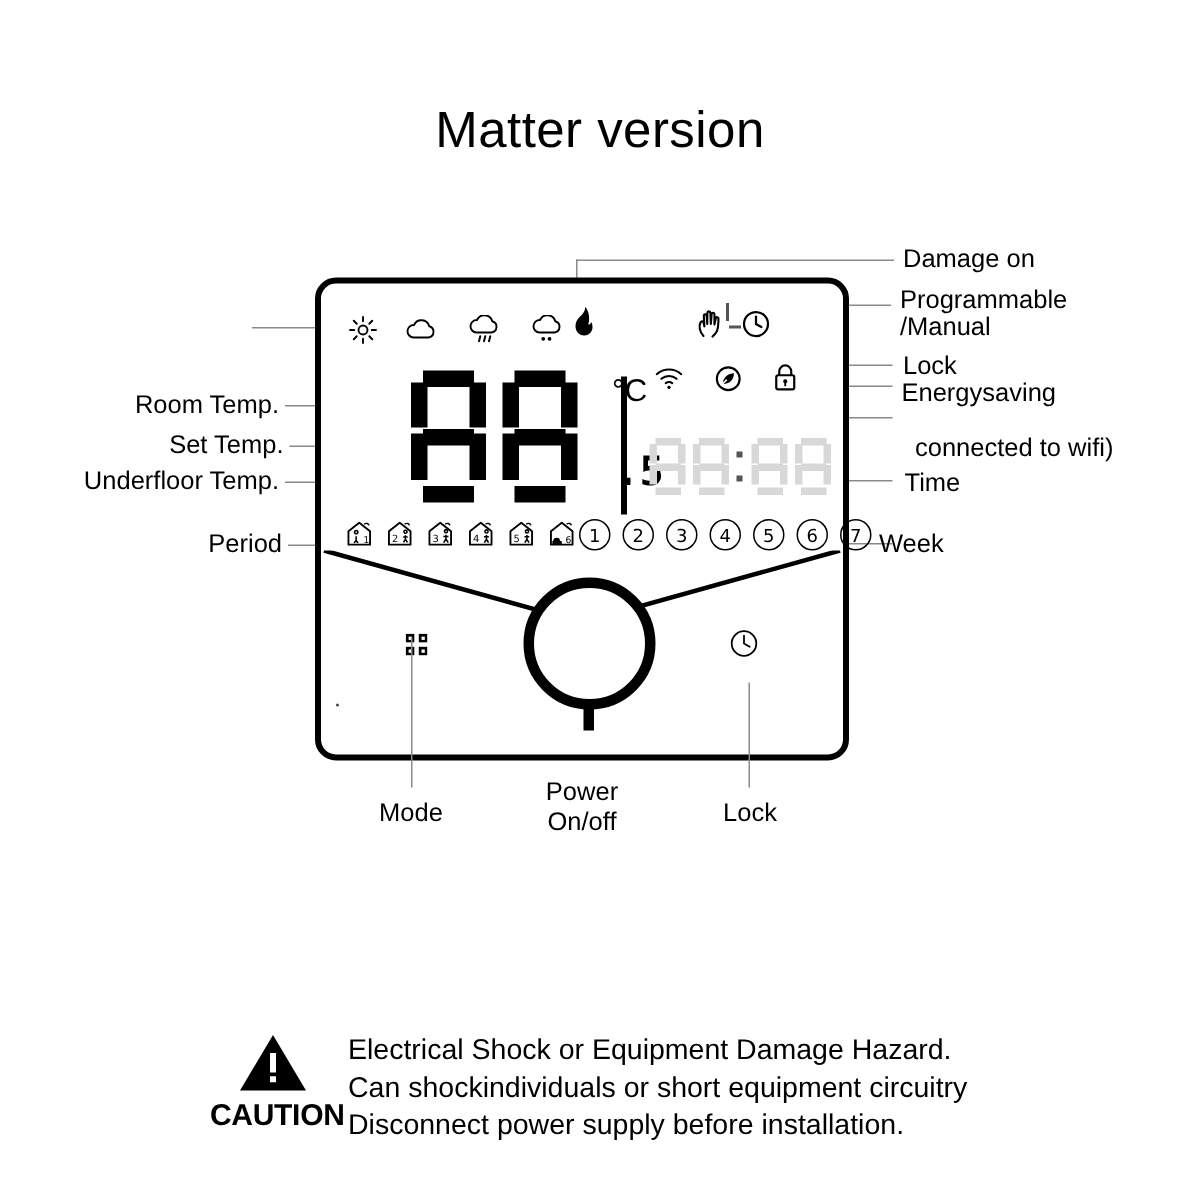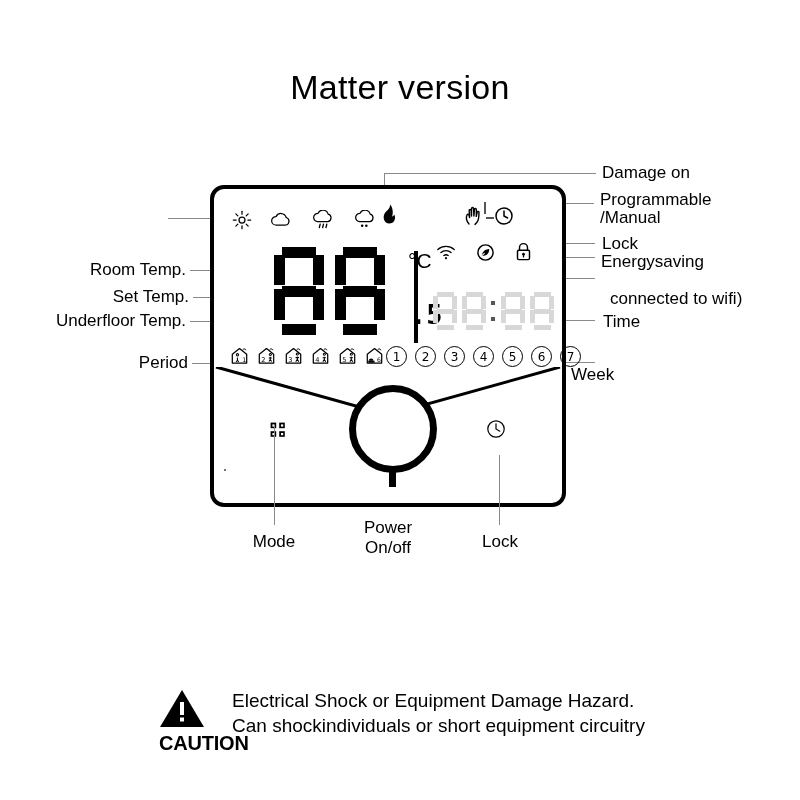"Week" div.lbl { left: 571px -> 586px; margin-top: 12px -> none }
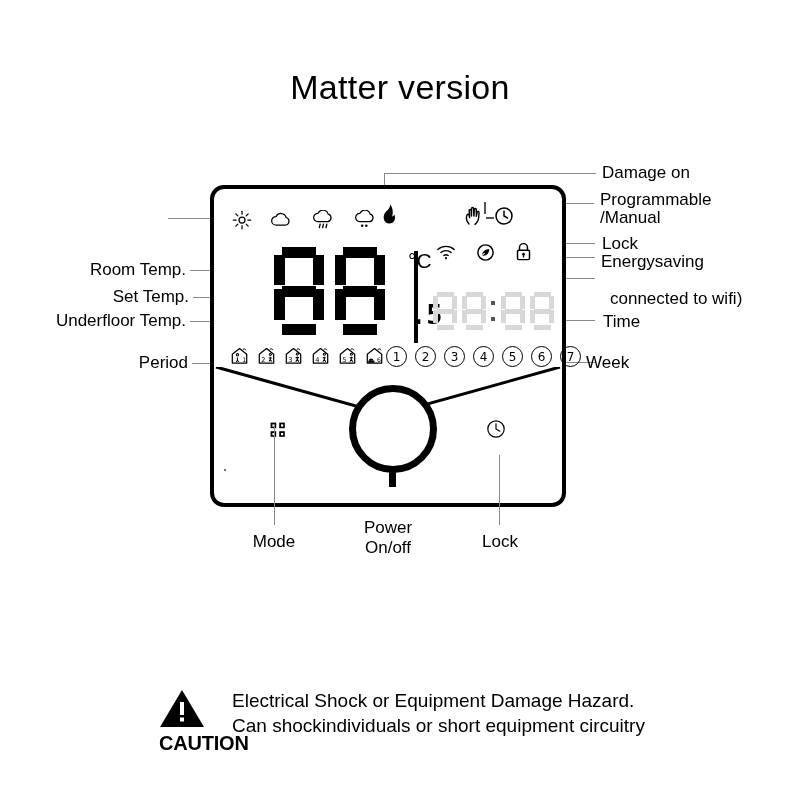"CAUTION" .caution-word { margin-left: 19px -> none }
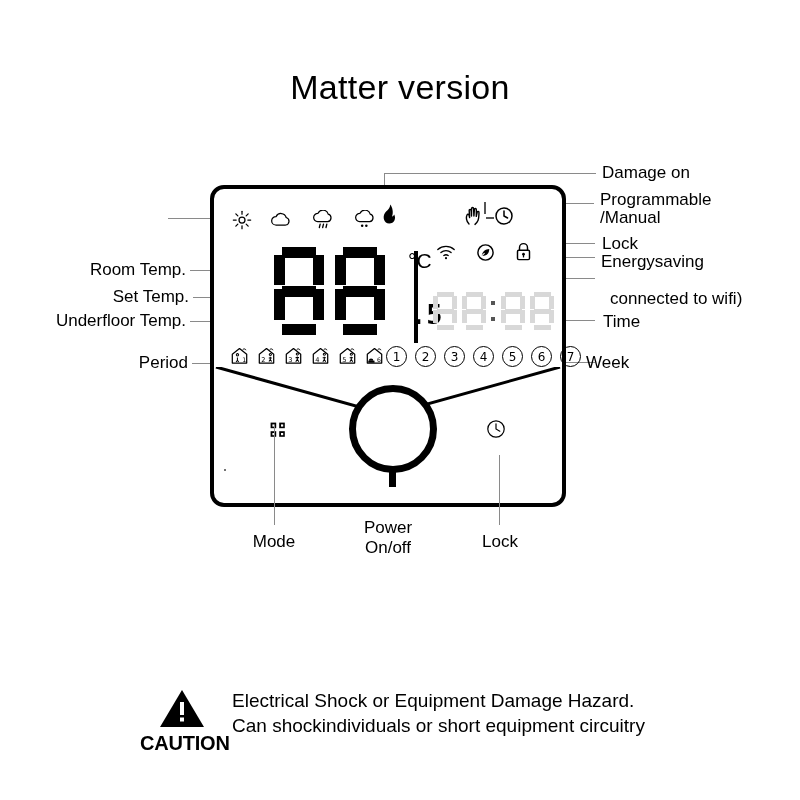"Disconnect power supply before" div { html: none -> <div>Disconnect power supply before installation.</div> }
